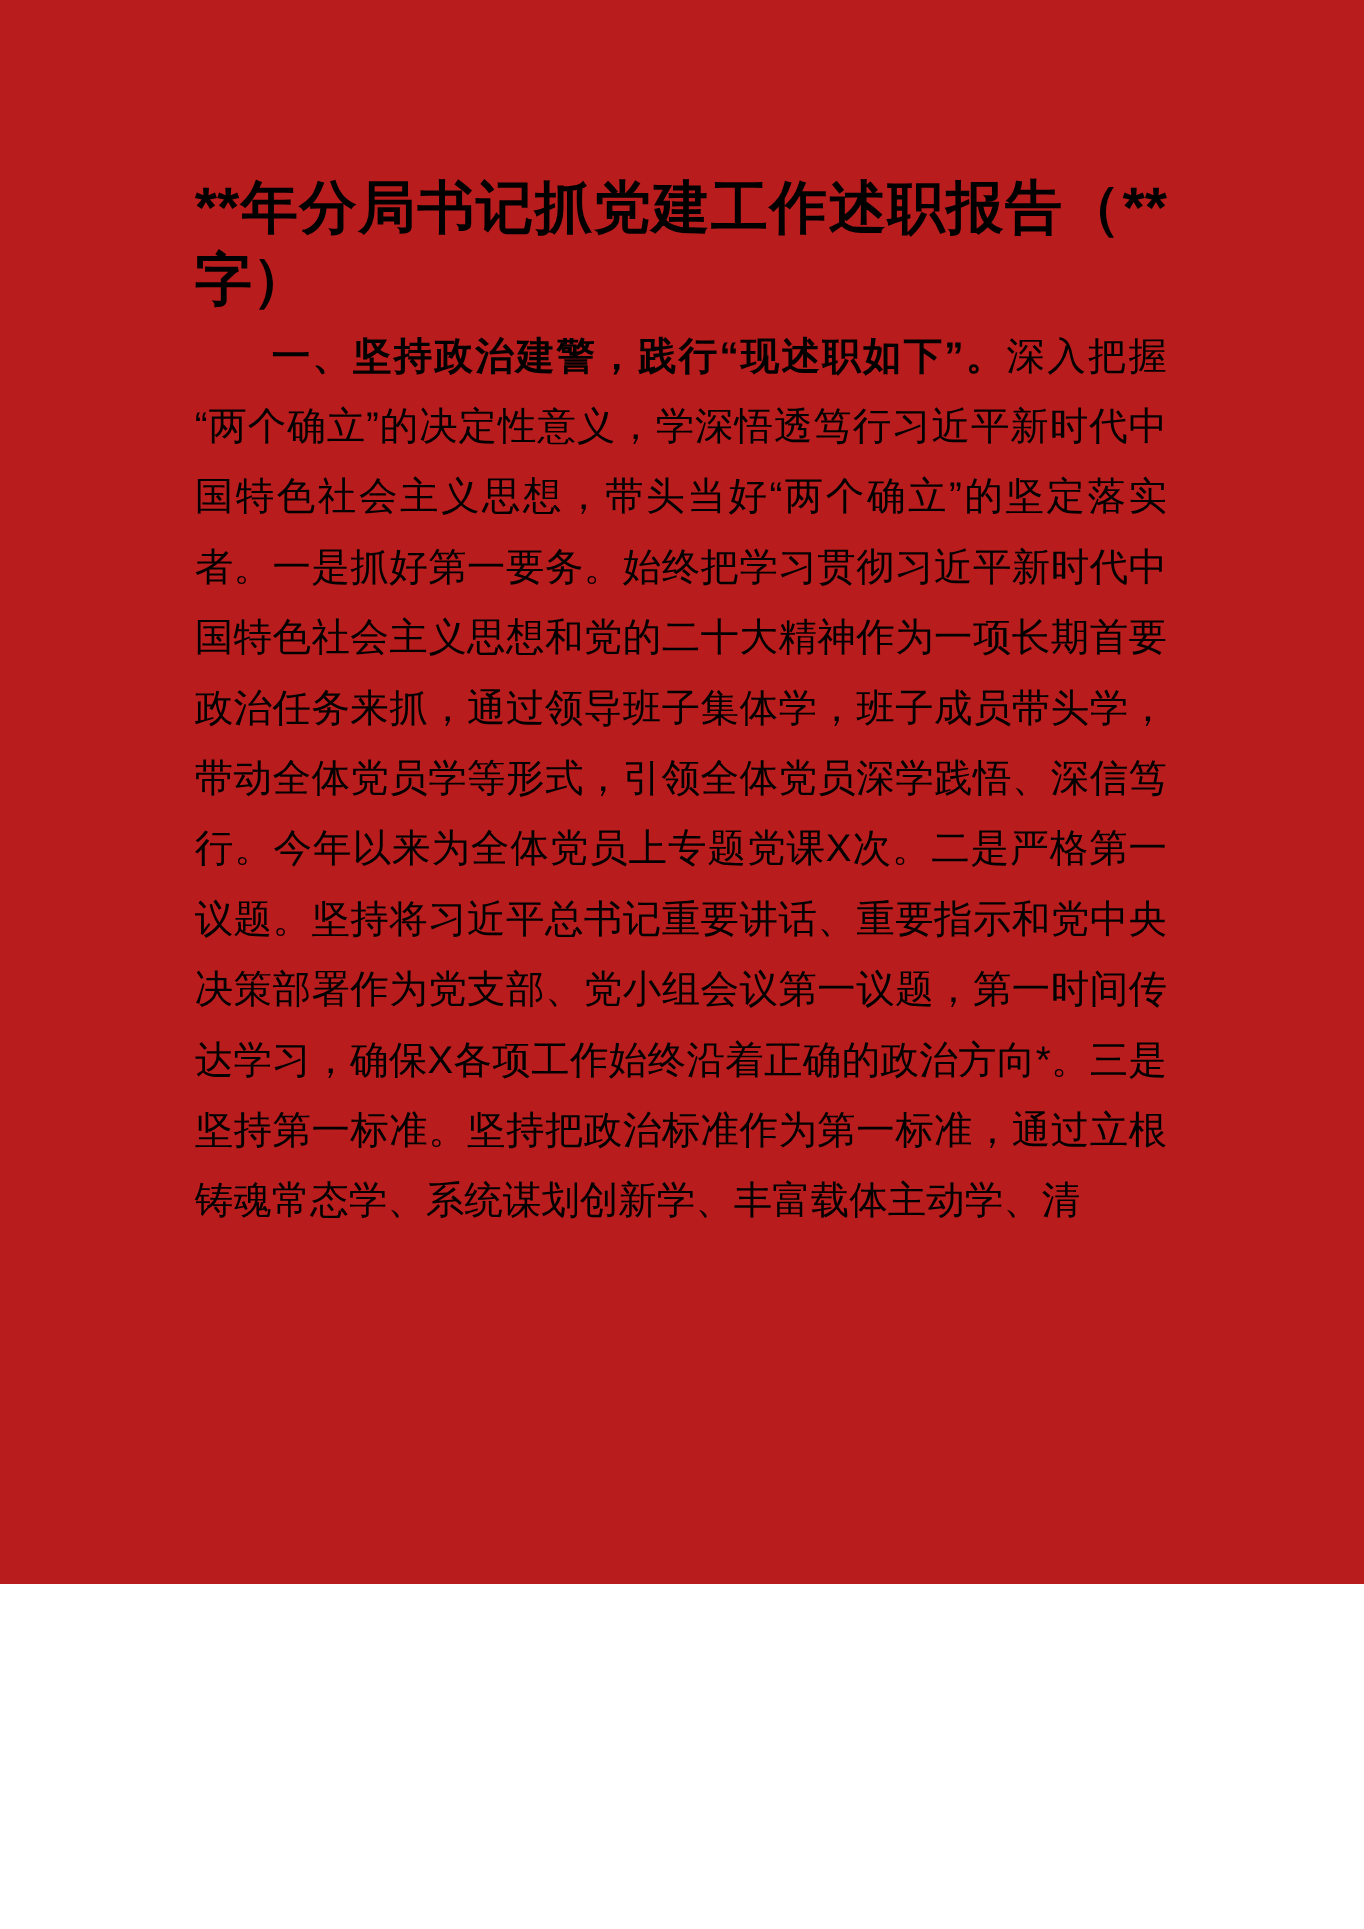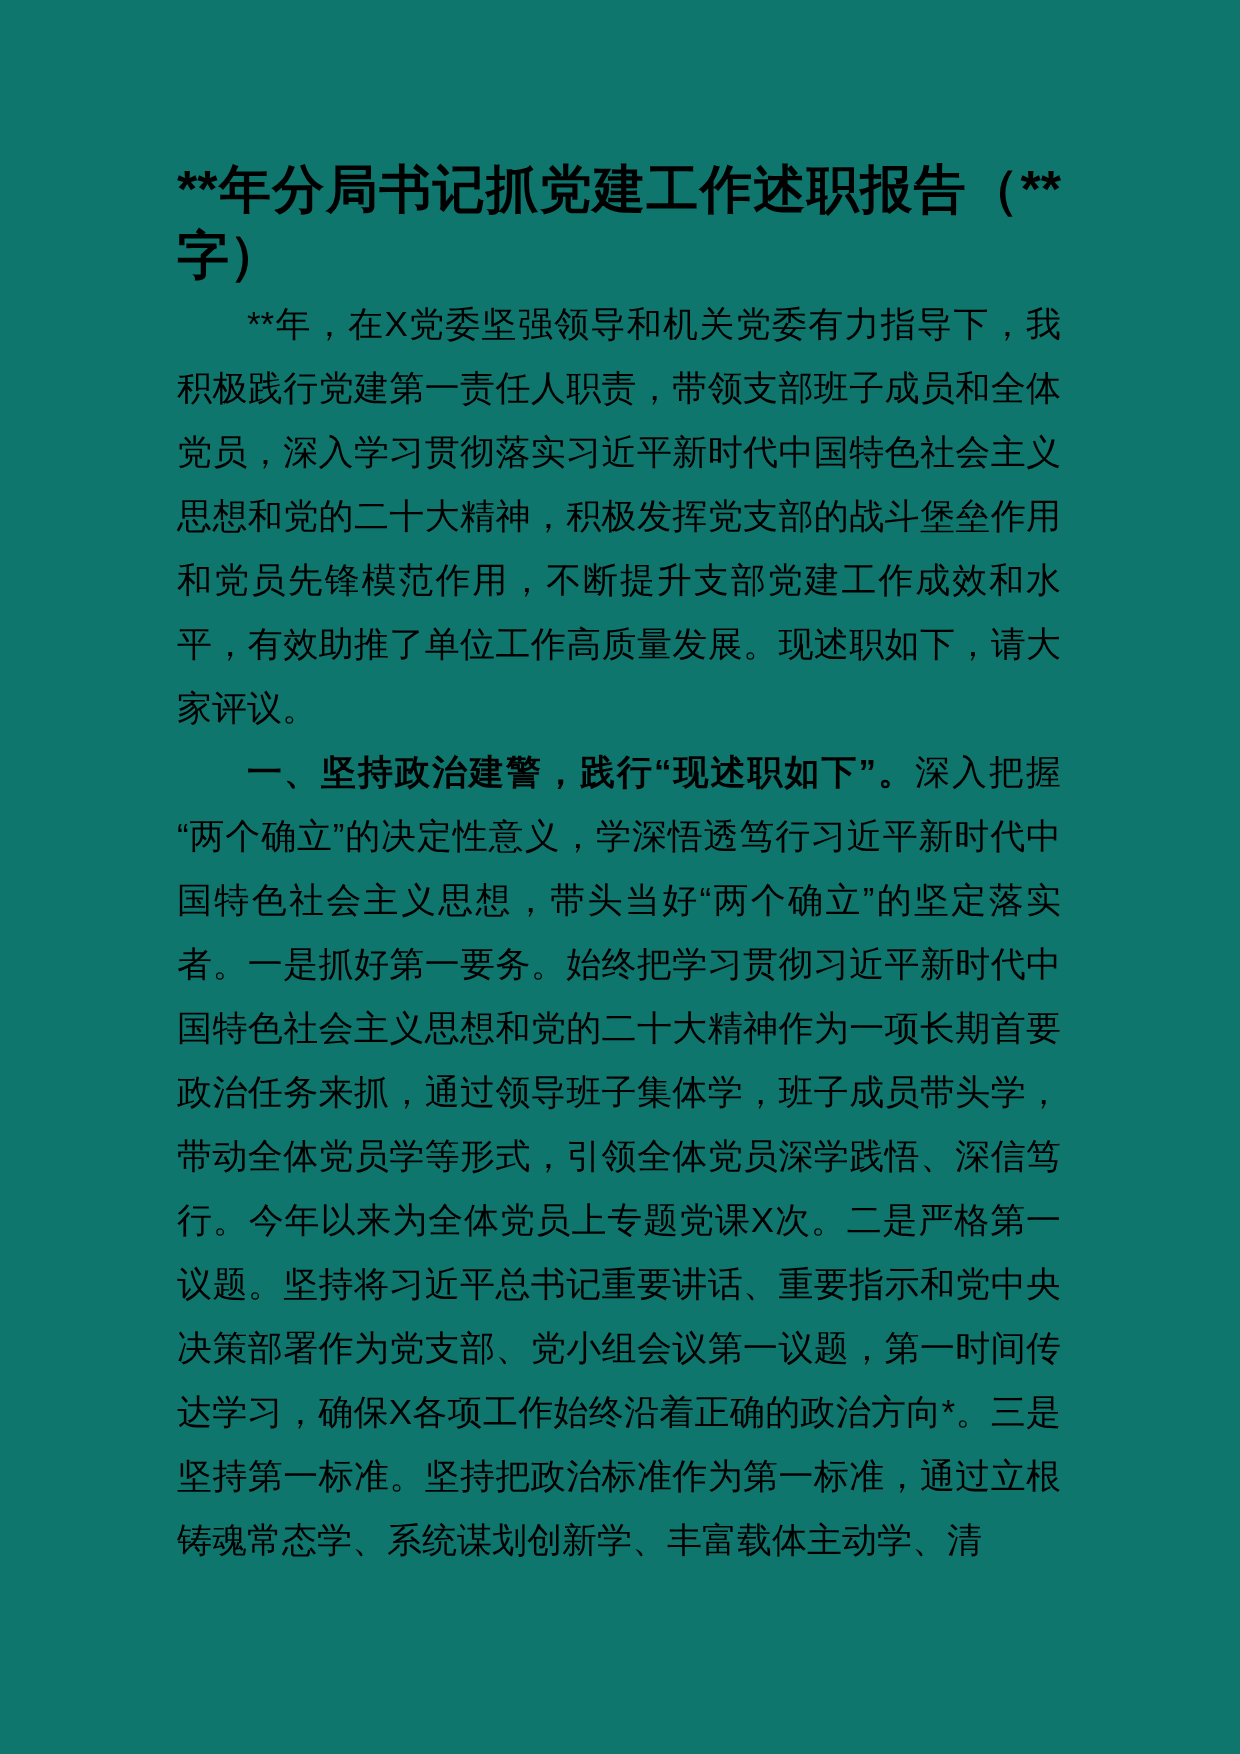"**年分局书记抓党建工作述职报告（**字）" .page { background: #0f766e -> #b91c1c; height: 1754px -> 1440px }
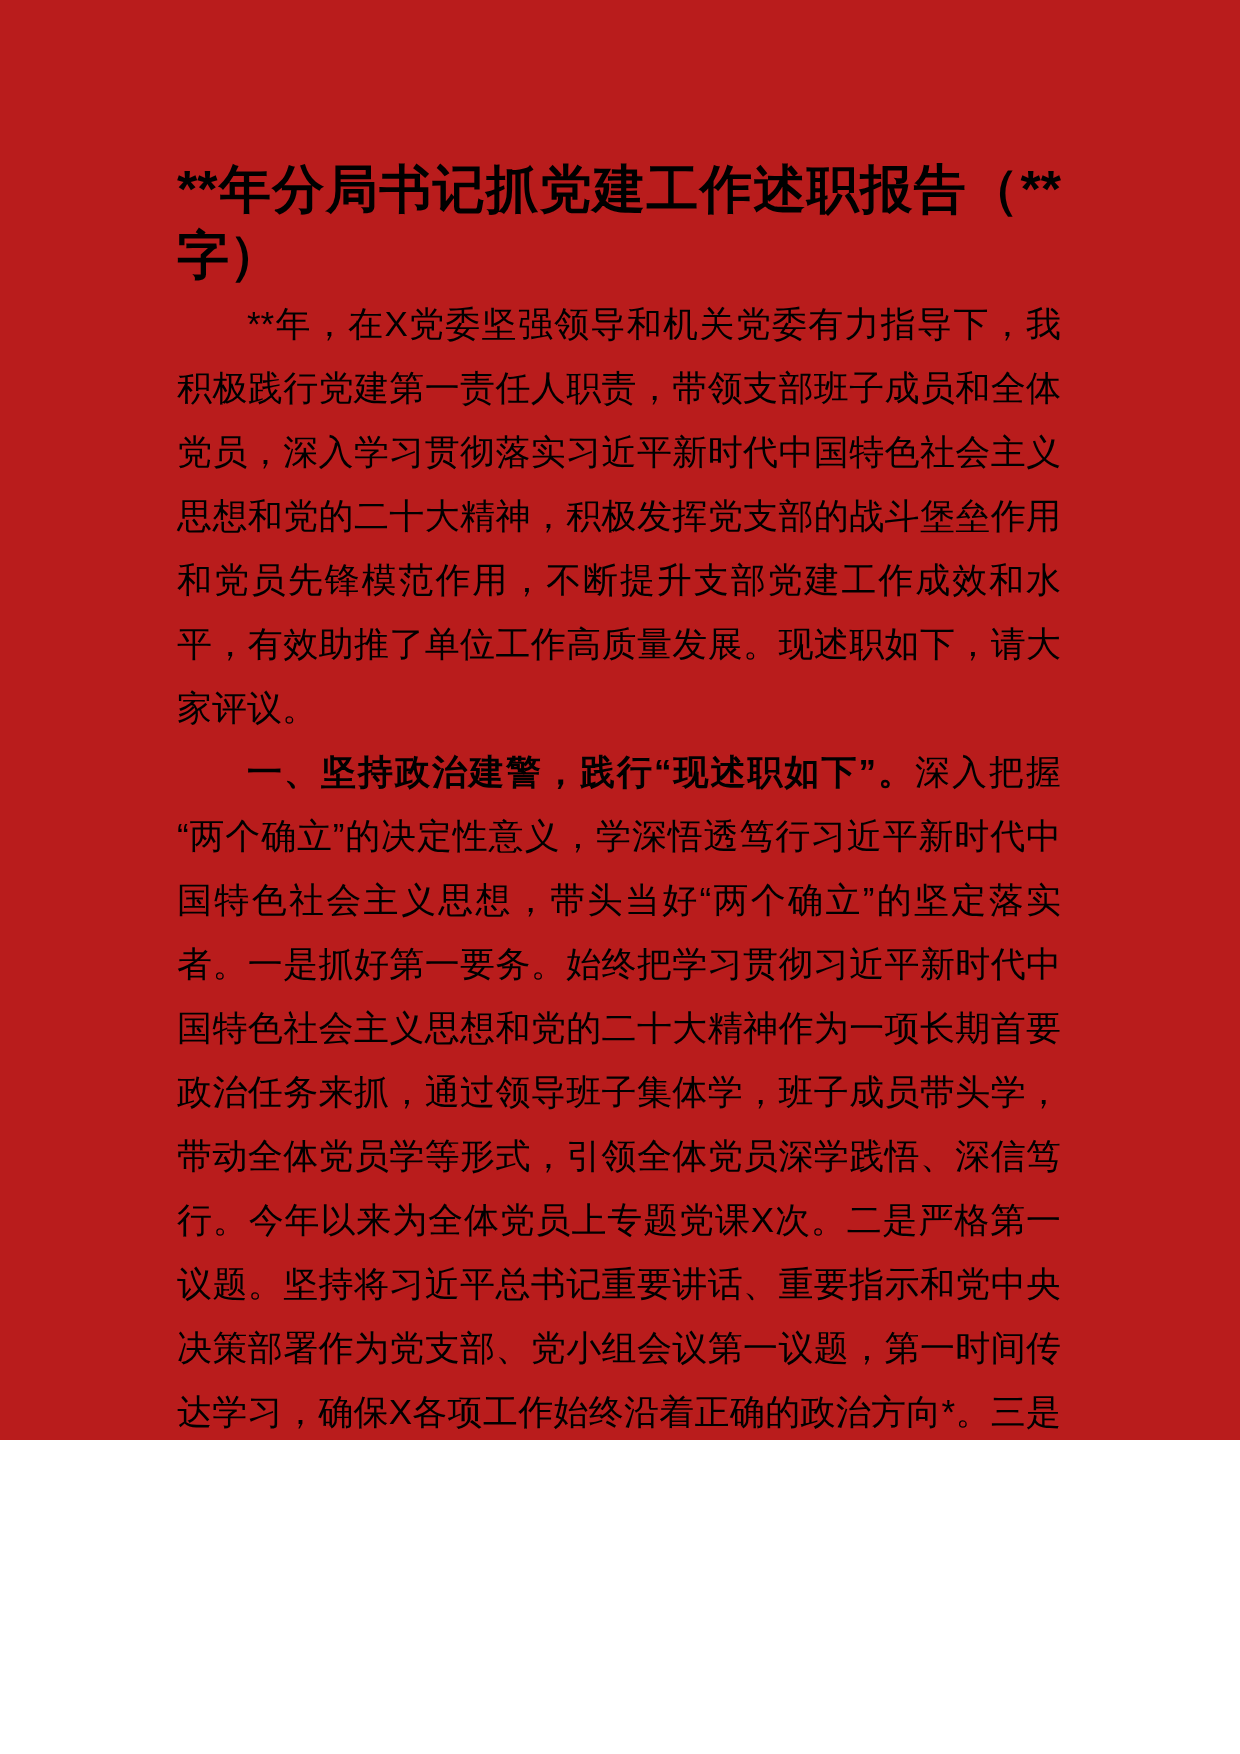"**年，在X党委坚强领导和机关党委有力指导下，我积极践行党建第一责任人职责，带领" p.para { html: <p><span>**年，在X党委坚强领导和机关党委有力指导下，我积极践行党建第一责任人职责，带领支部班子成员和全体党员，深入学习贯彻落实习近平新时代中国特色社会主义思想和党的二十大精神，积极发挥党支部的战斗堡垒作用和党员先锋模范作用，不断提升支部党建工作成效和水平，有效助推了单位工作高质量发展。现述职如下，请大家评议。</span></p> -> none }
